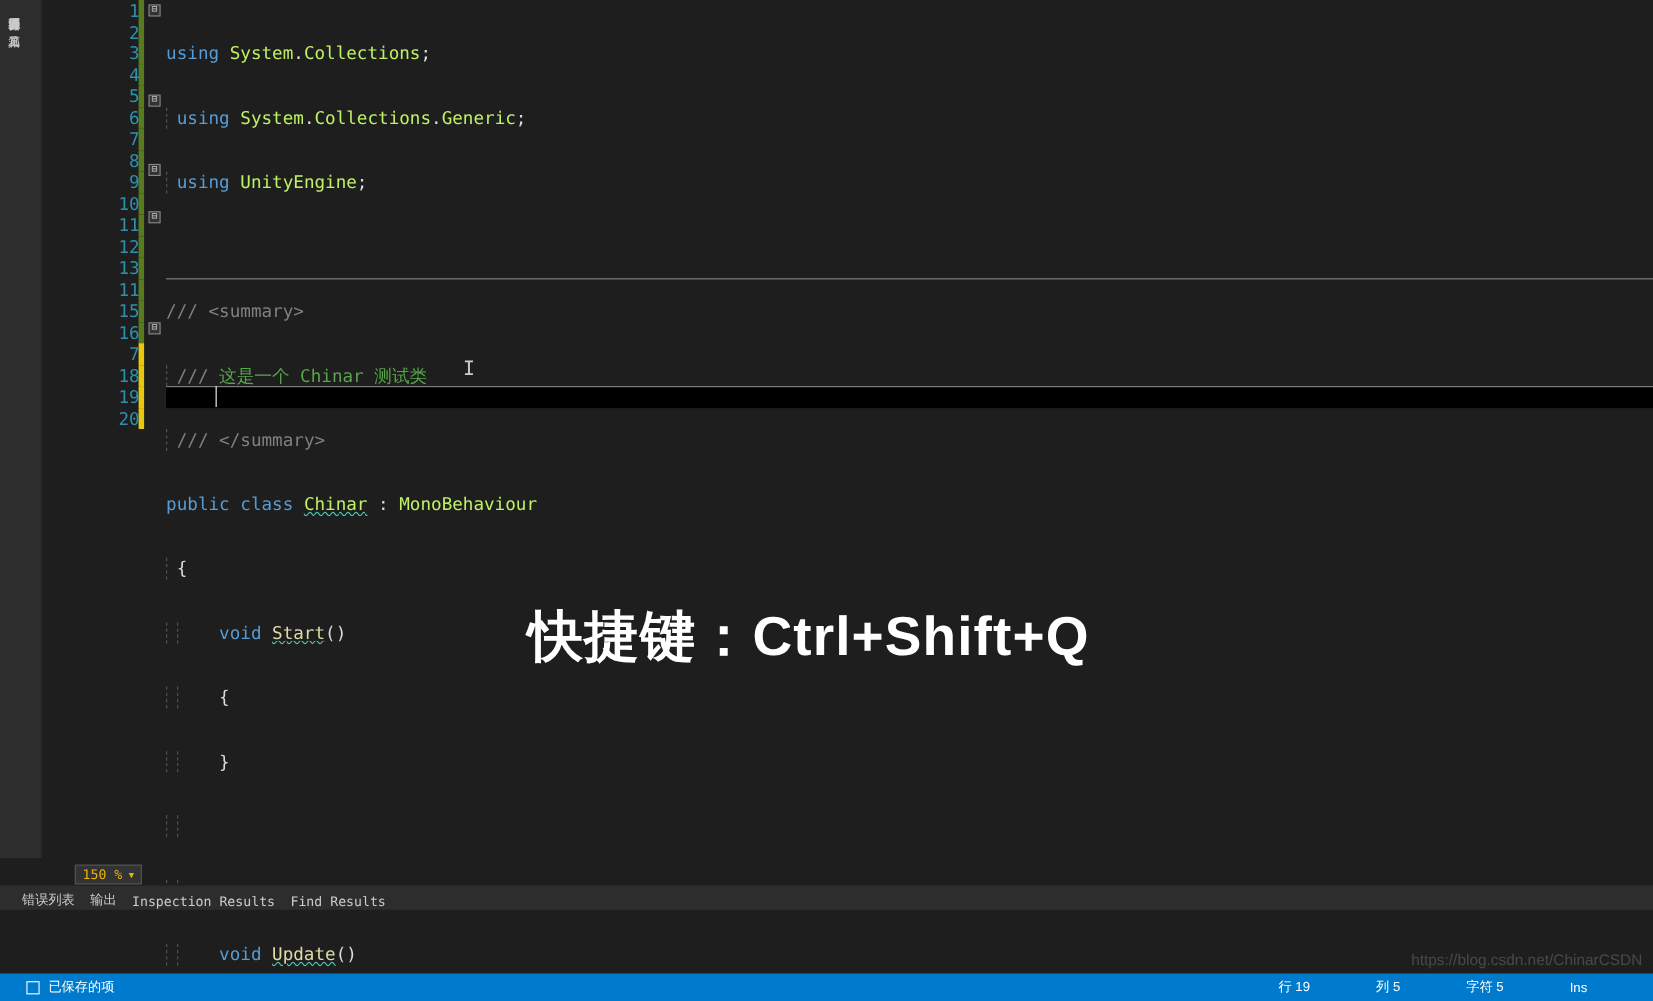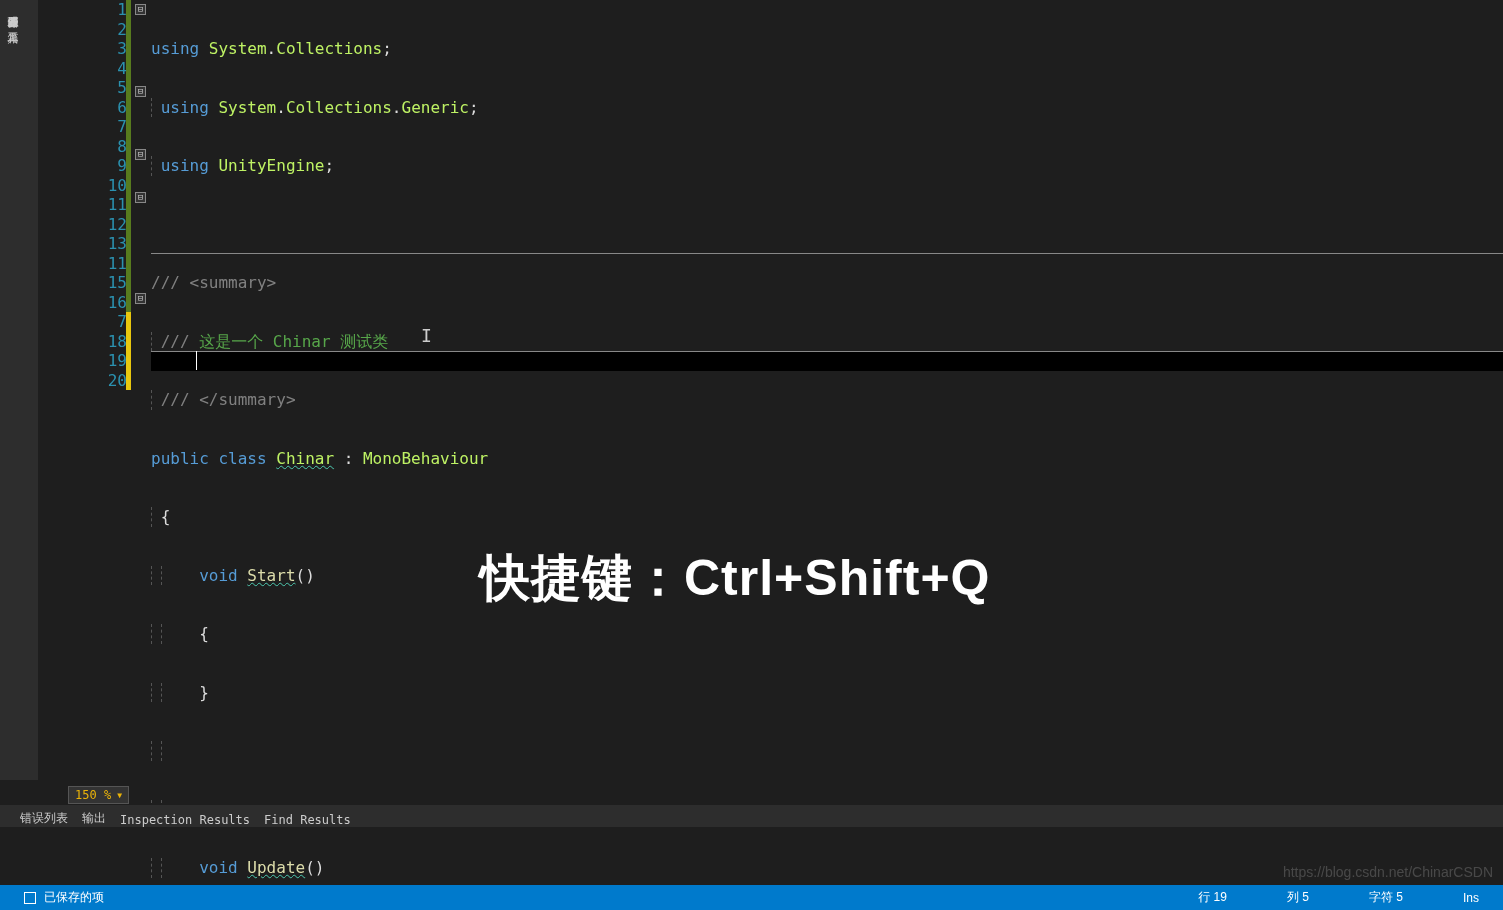"行 19" .status-right { padding-right: 24px -> 60px }
